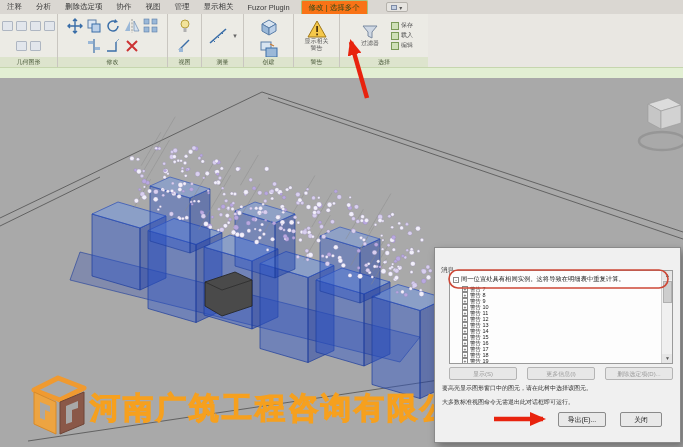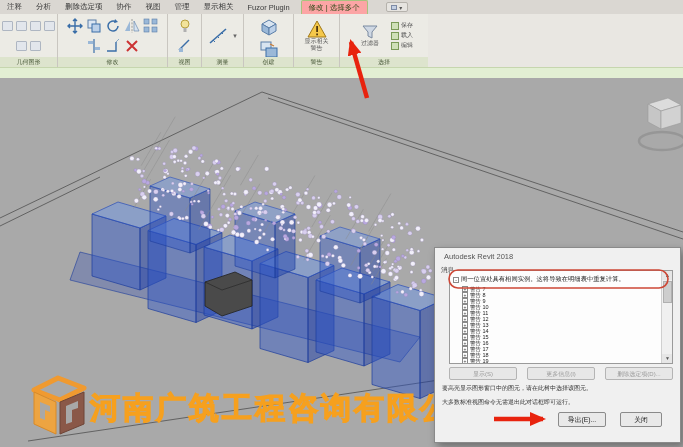"修改 | 选择多个" .tab.active { background: #fca5a5 -> #f97316 }
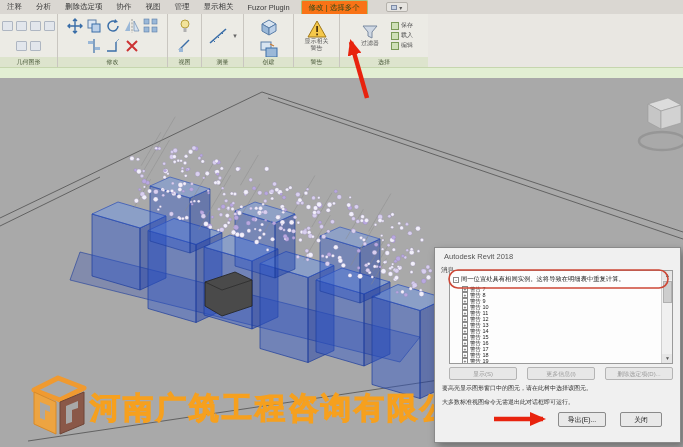"Autodesk Revit 2018" div.dlg-title { html: <div>Autodesk Revit 2018</div> -> none }
